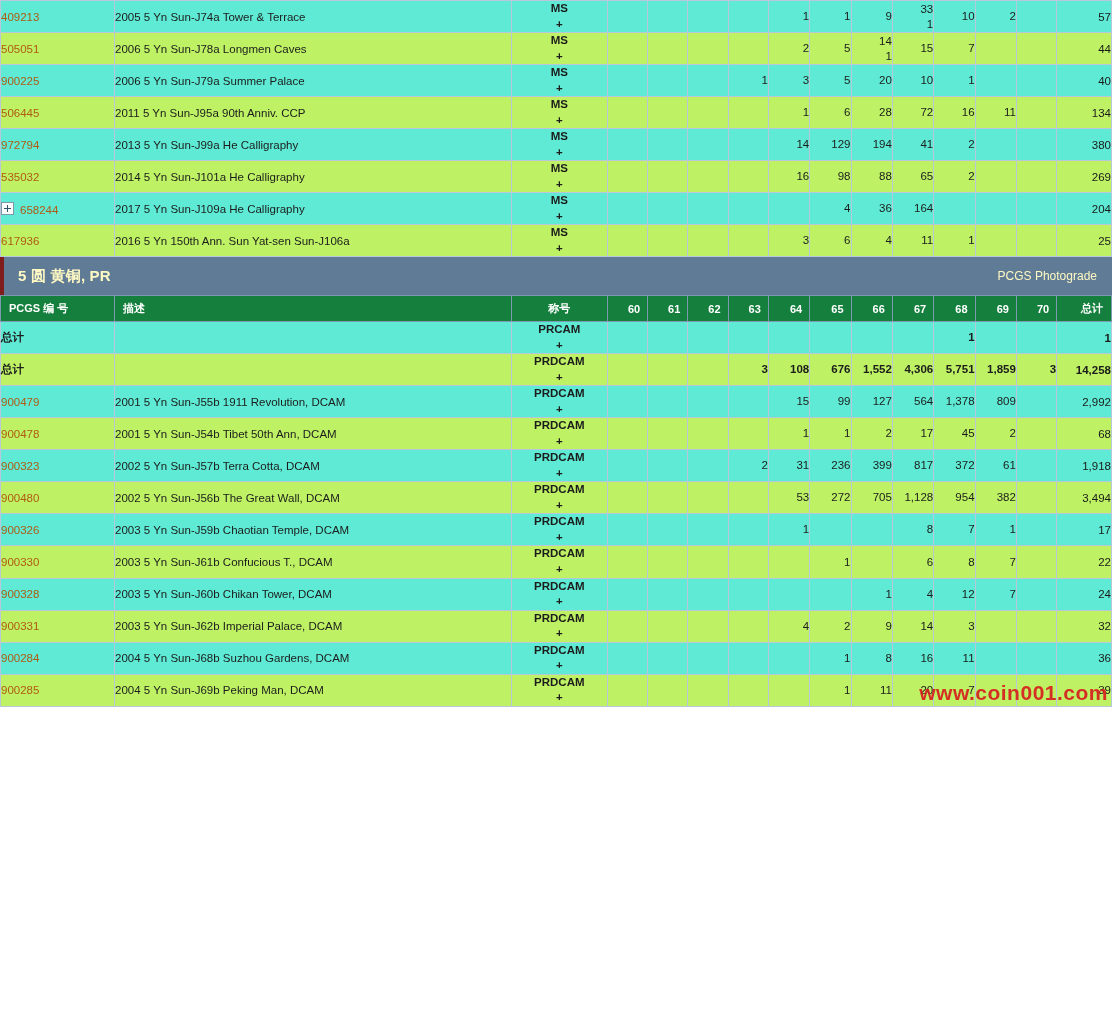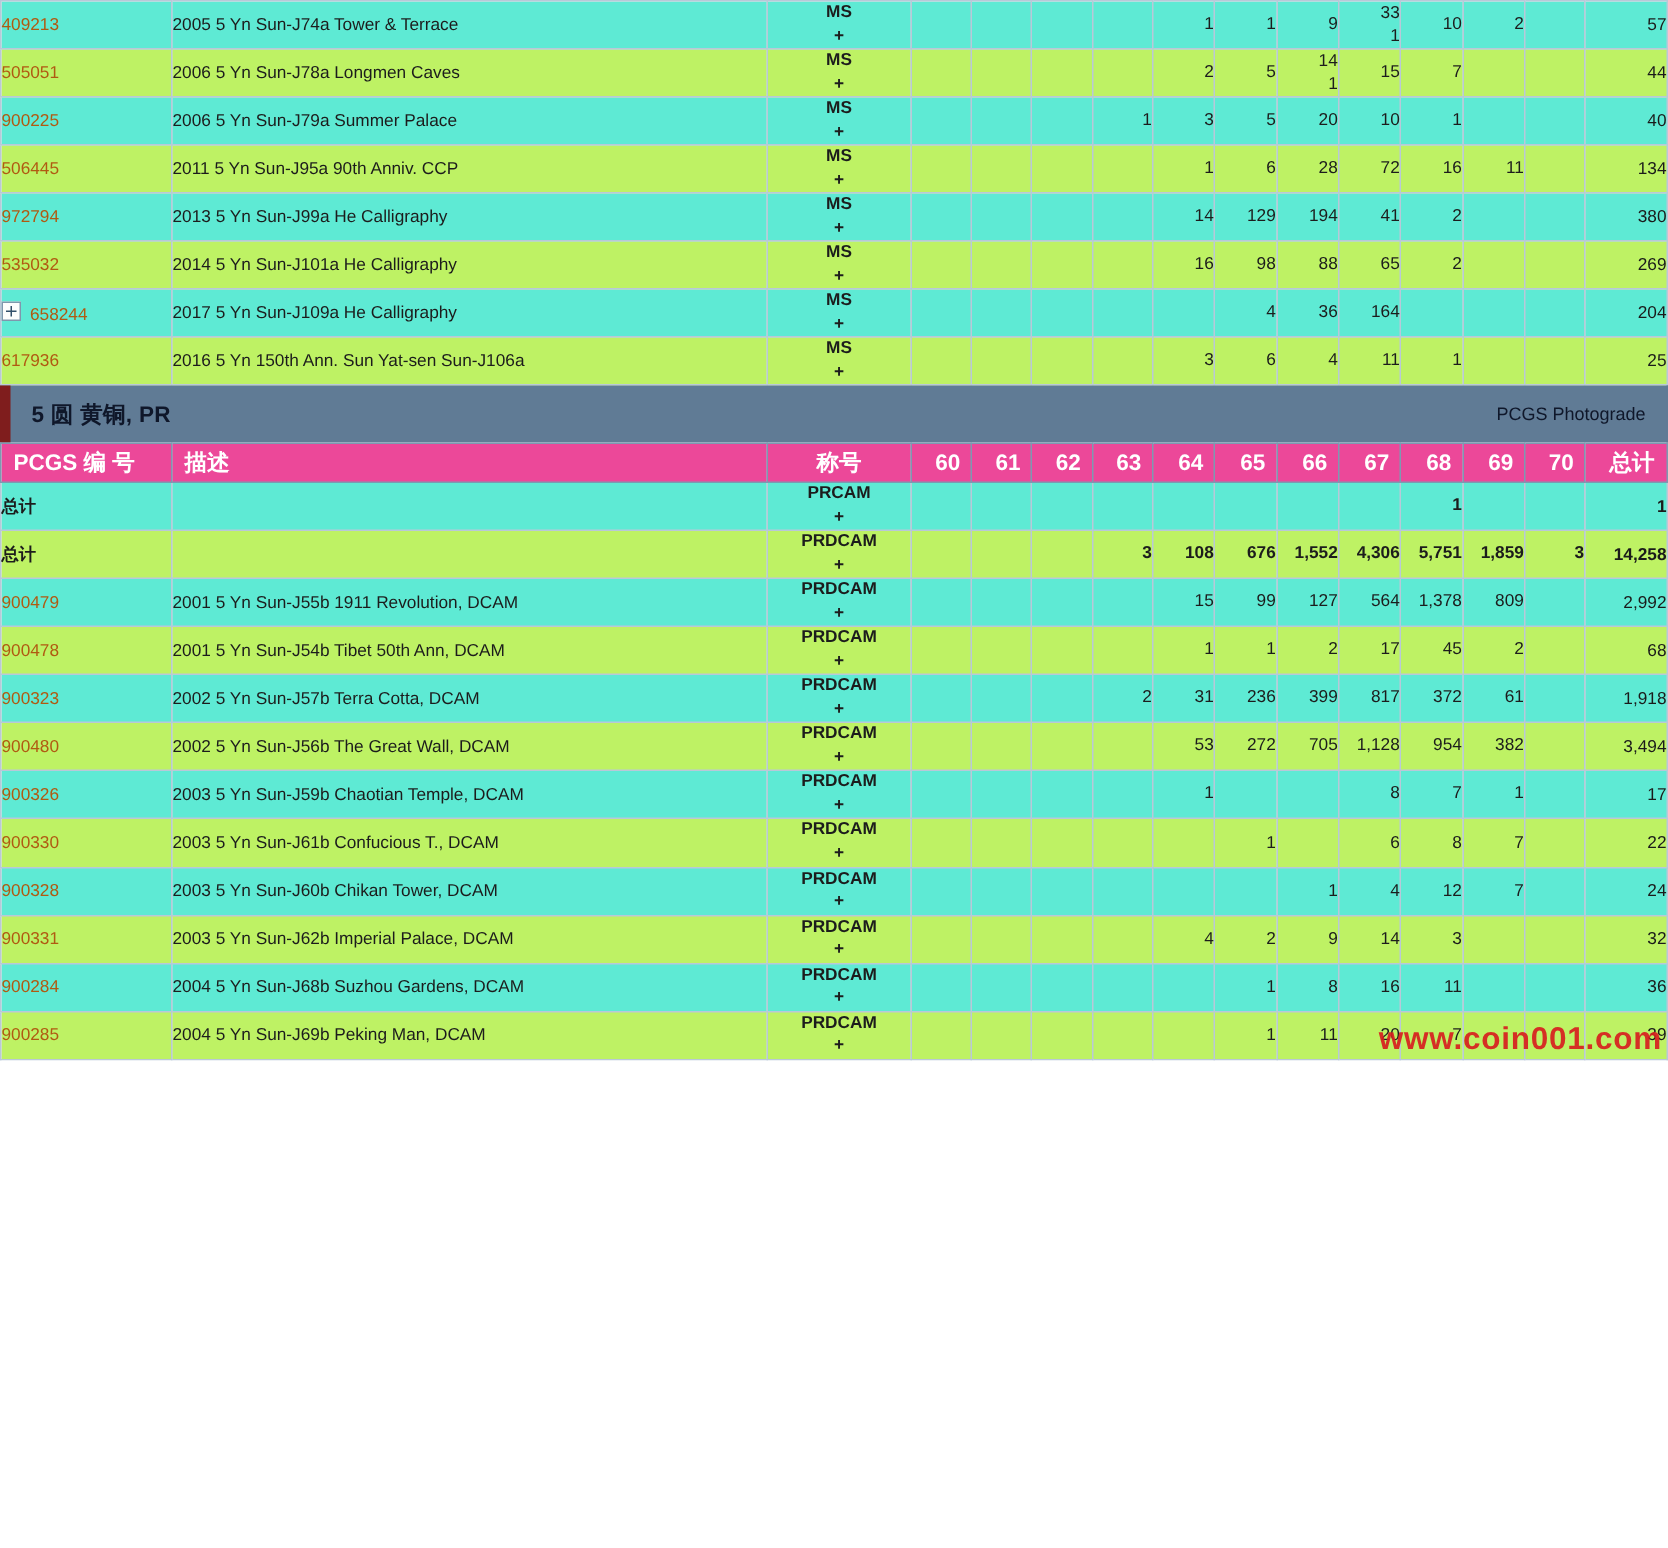"5 圆 黄铜, PR" .section-banner { border-left: 7px solid #7f1d1d -> 4px solid #7f1d1d; color: #0f172a -> #fef9c3 }
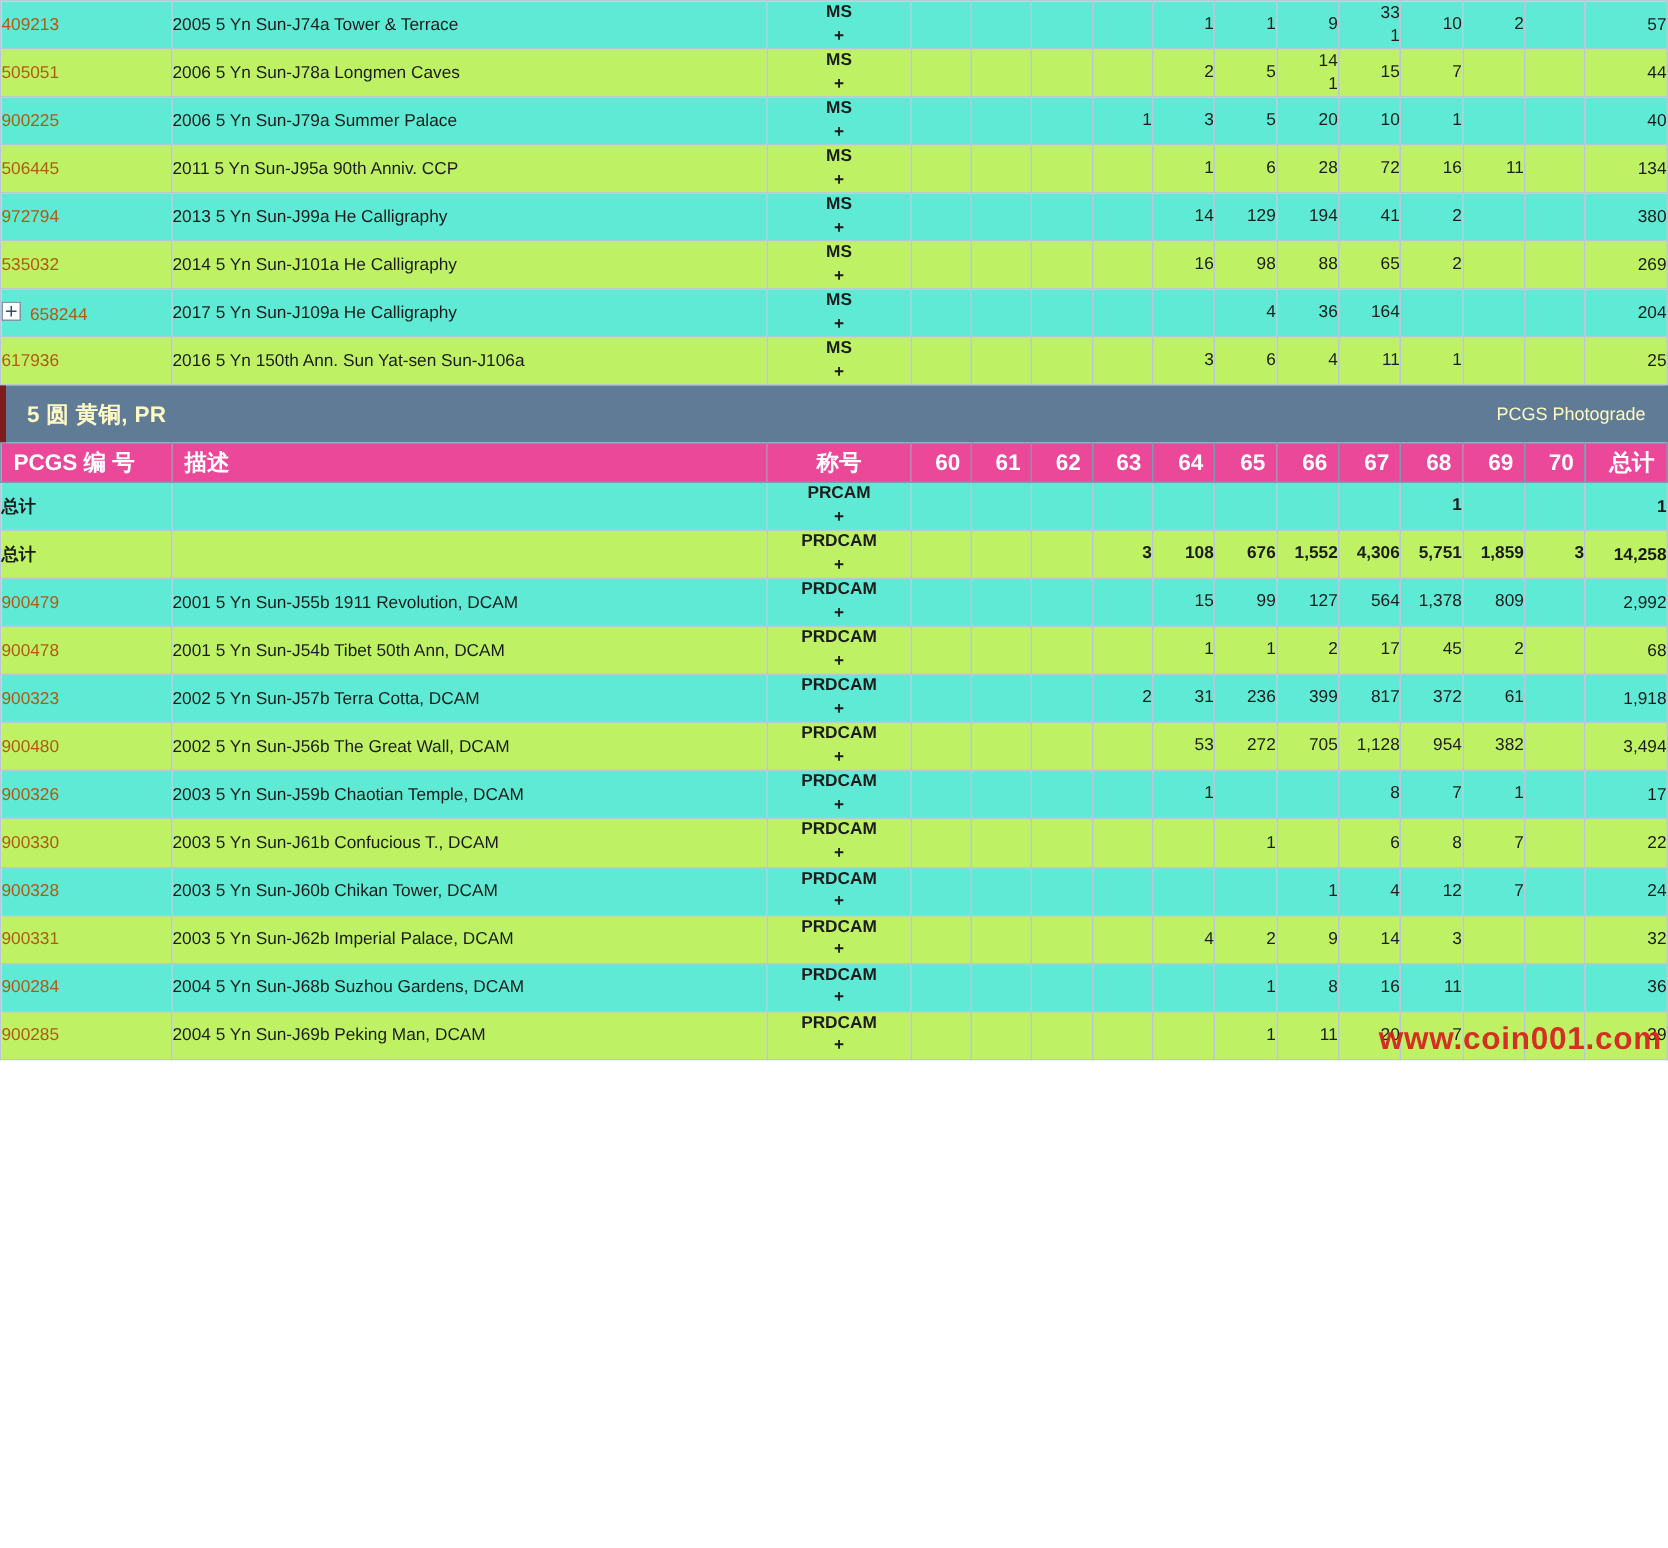"PCGS 编 号" tr.head-row td { background: #ec4899 -> #15803d; font-size: 15px -> 11px }
